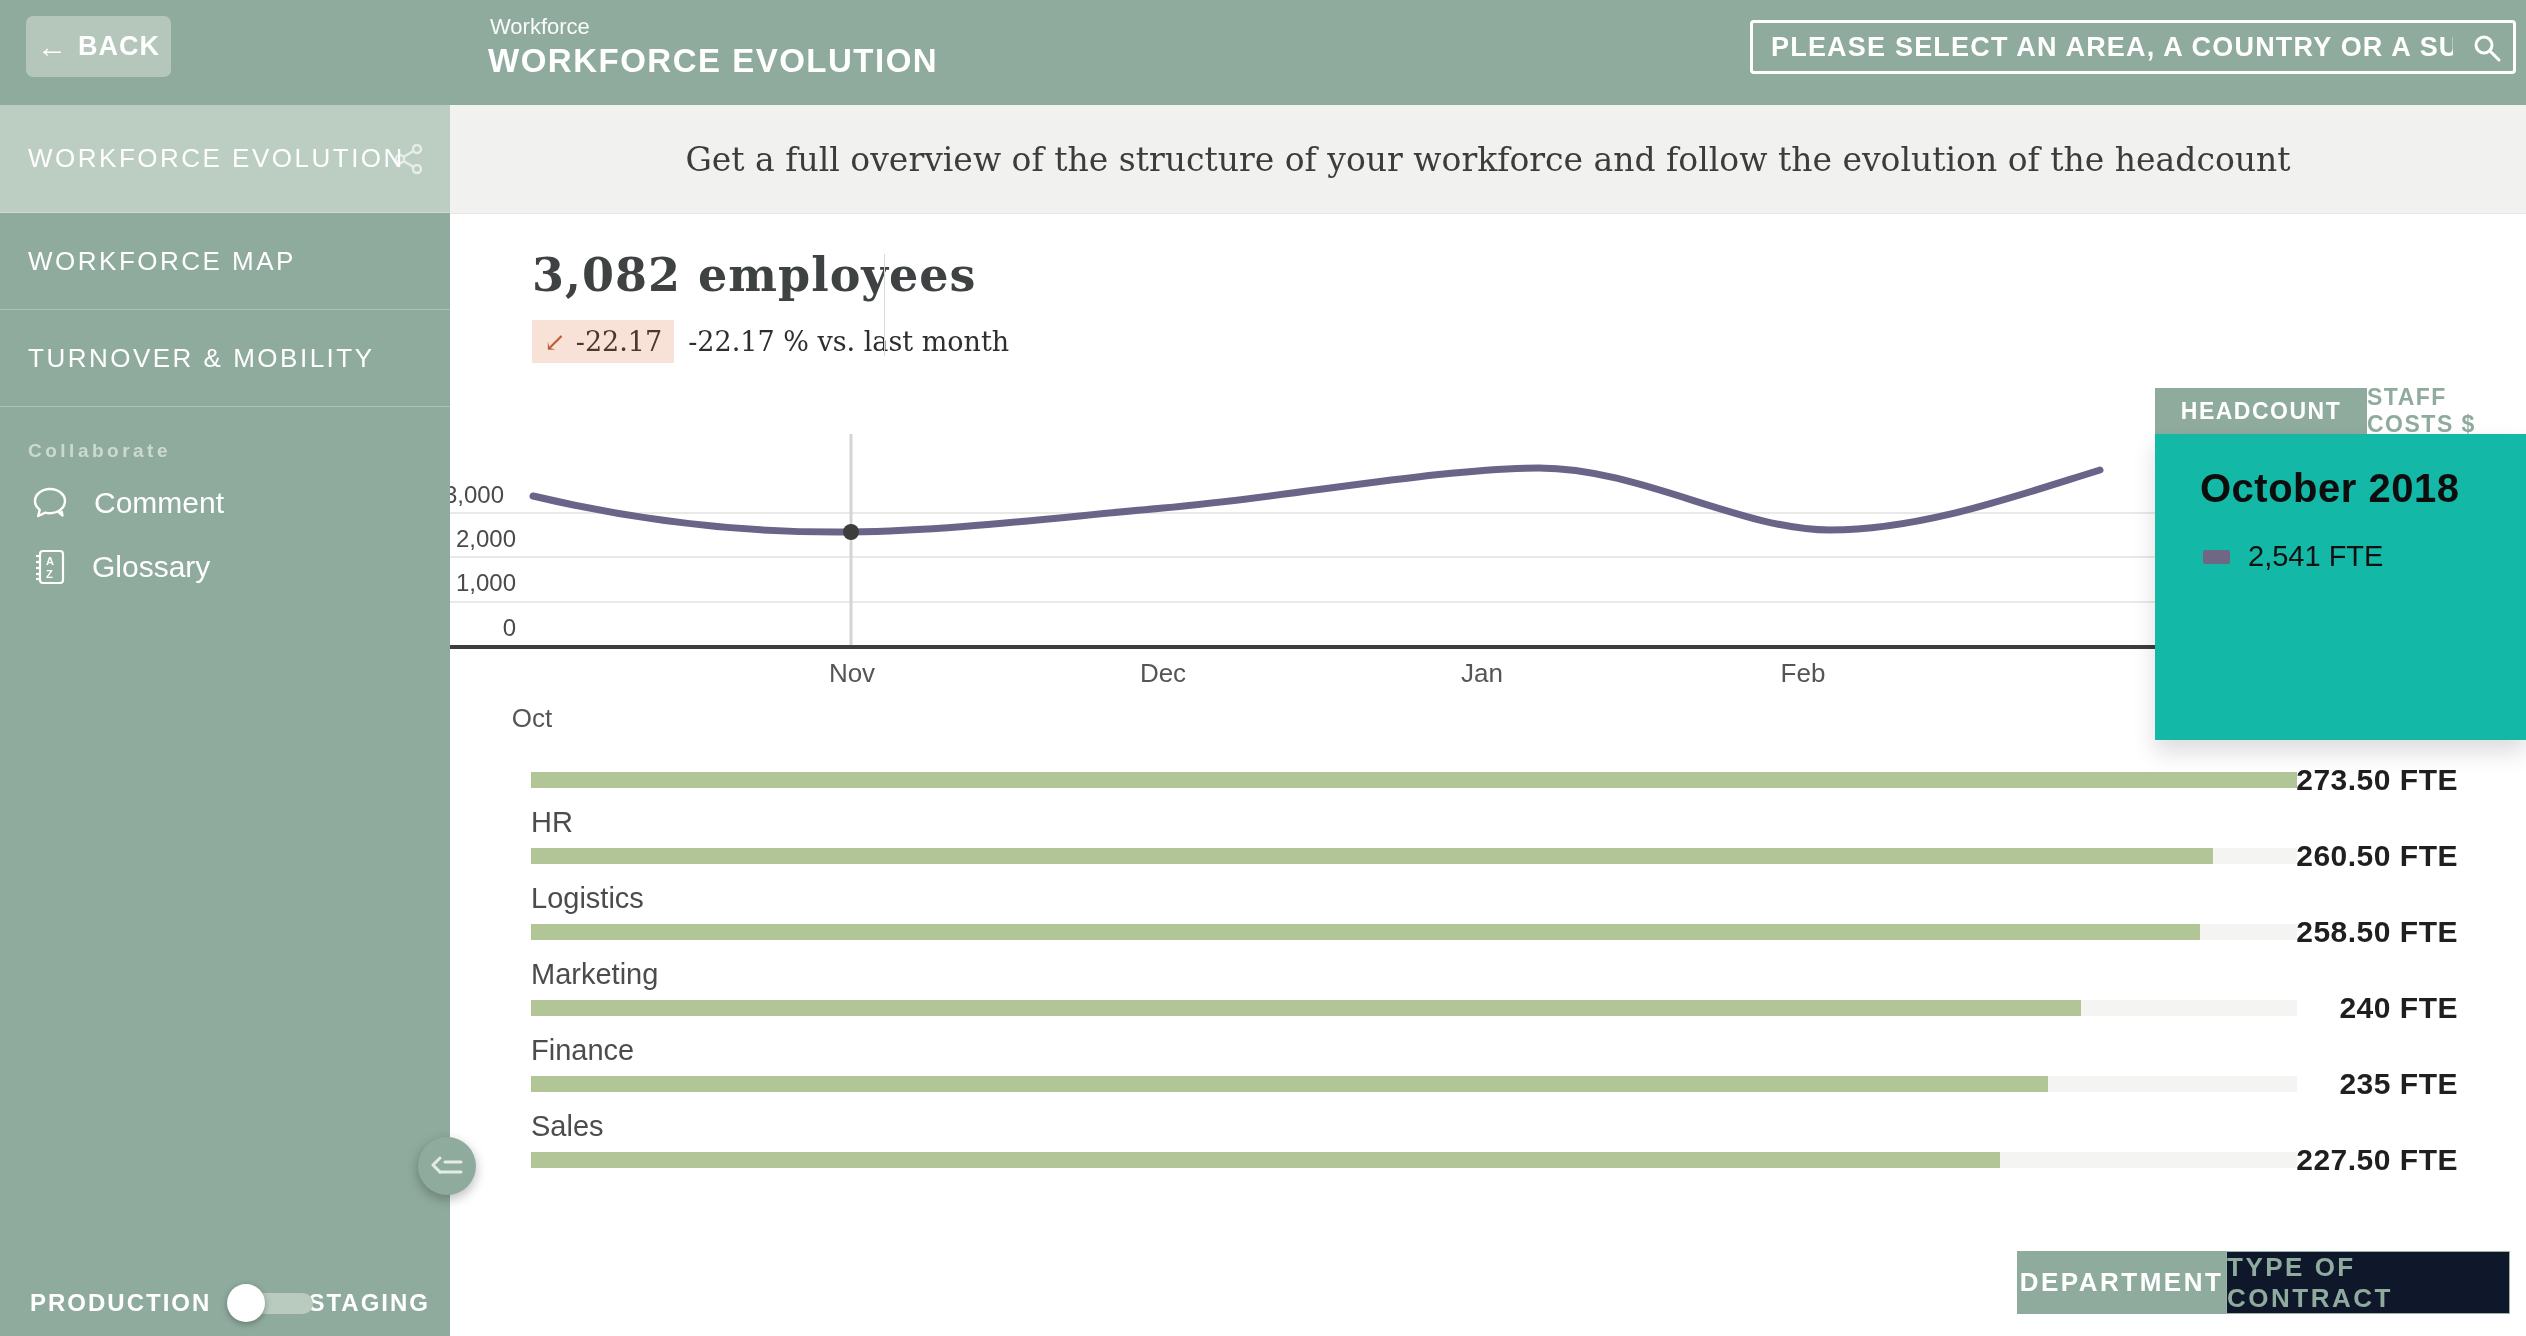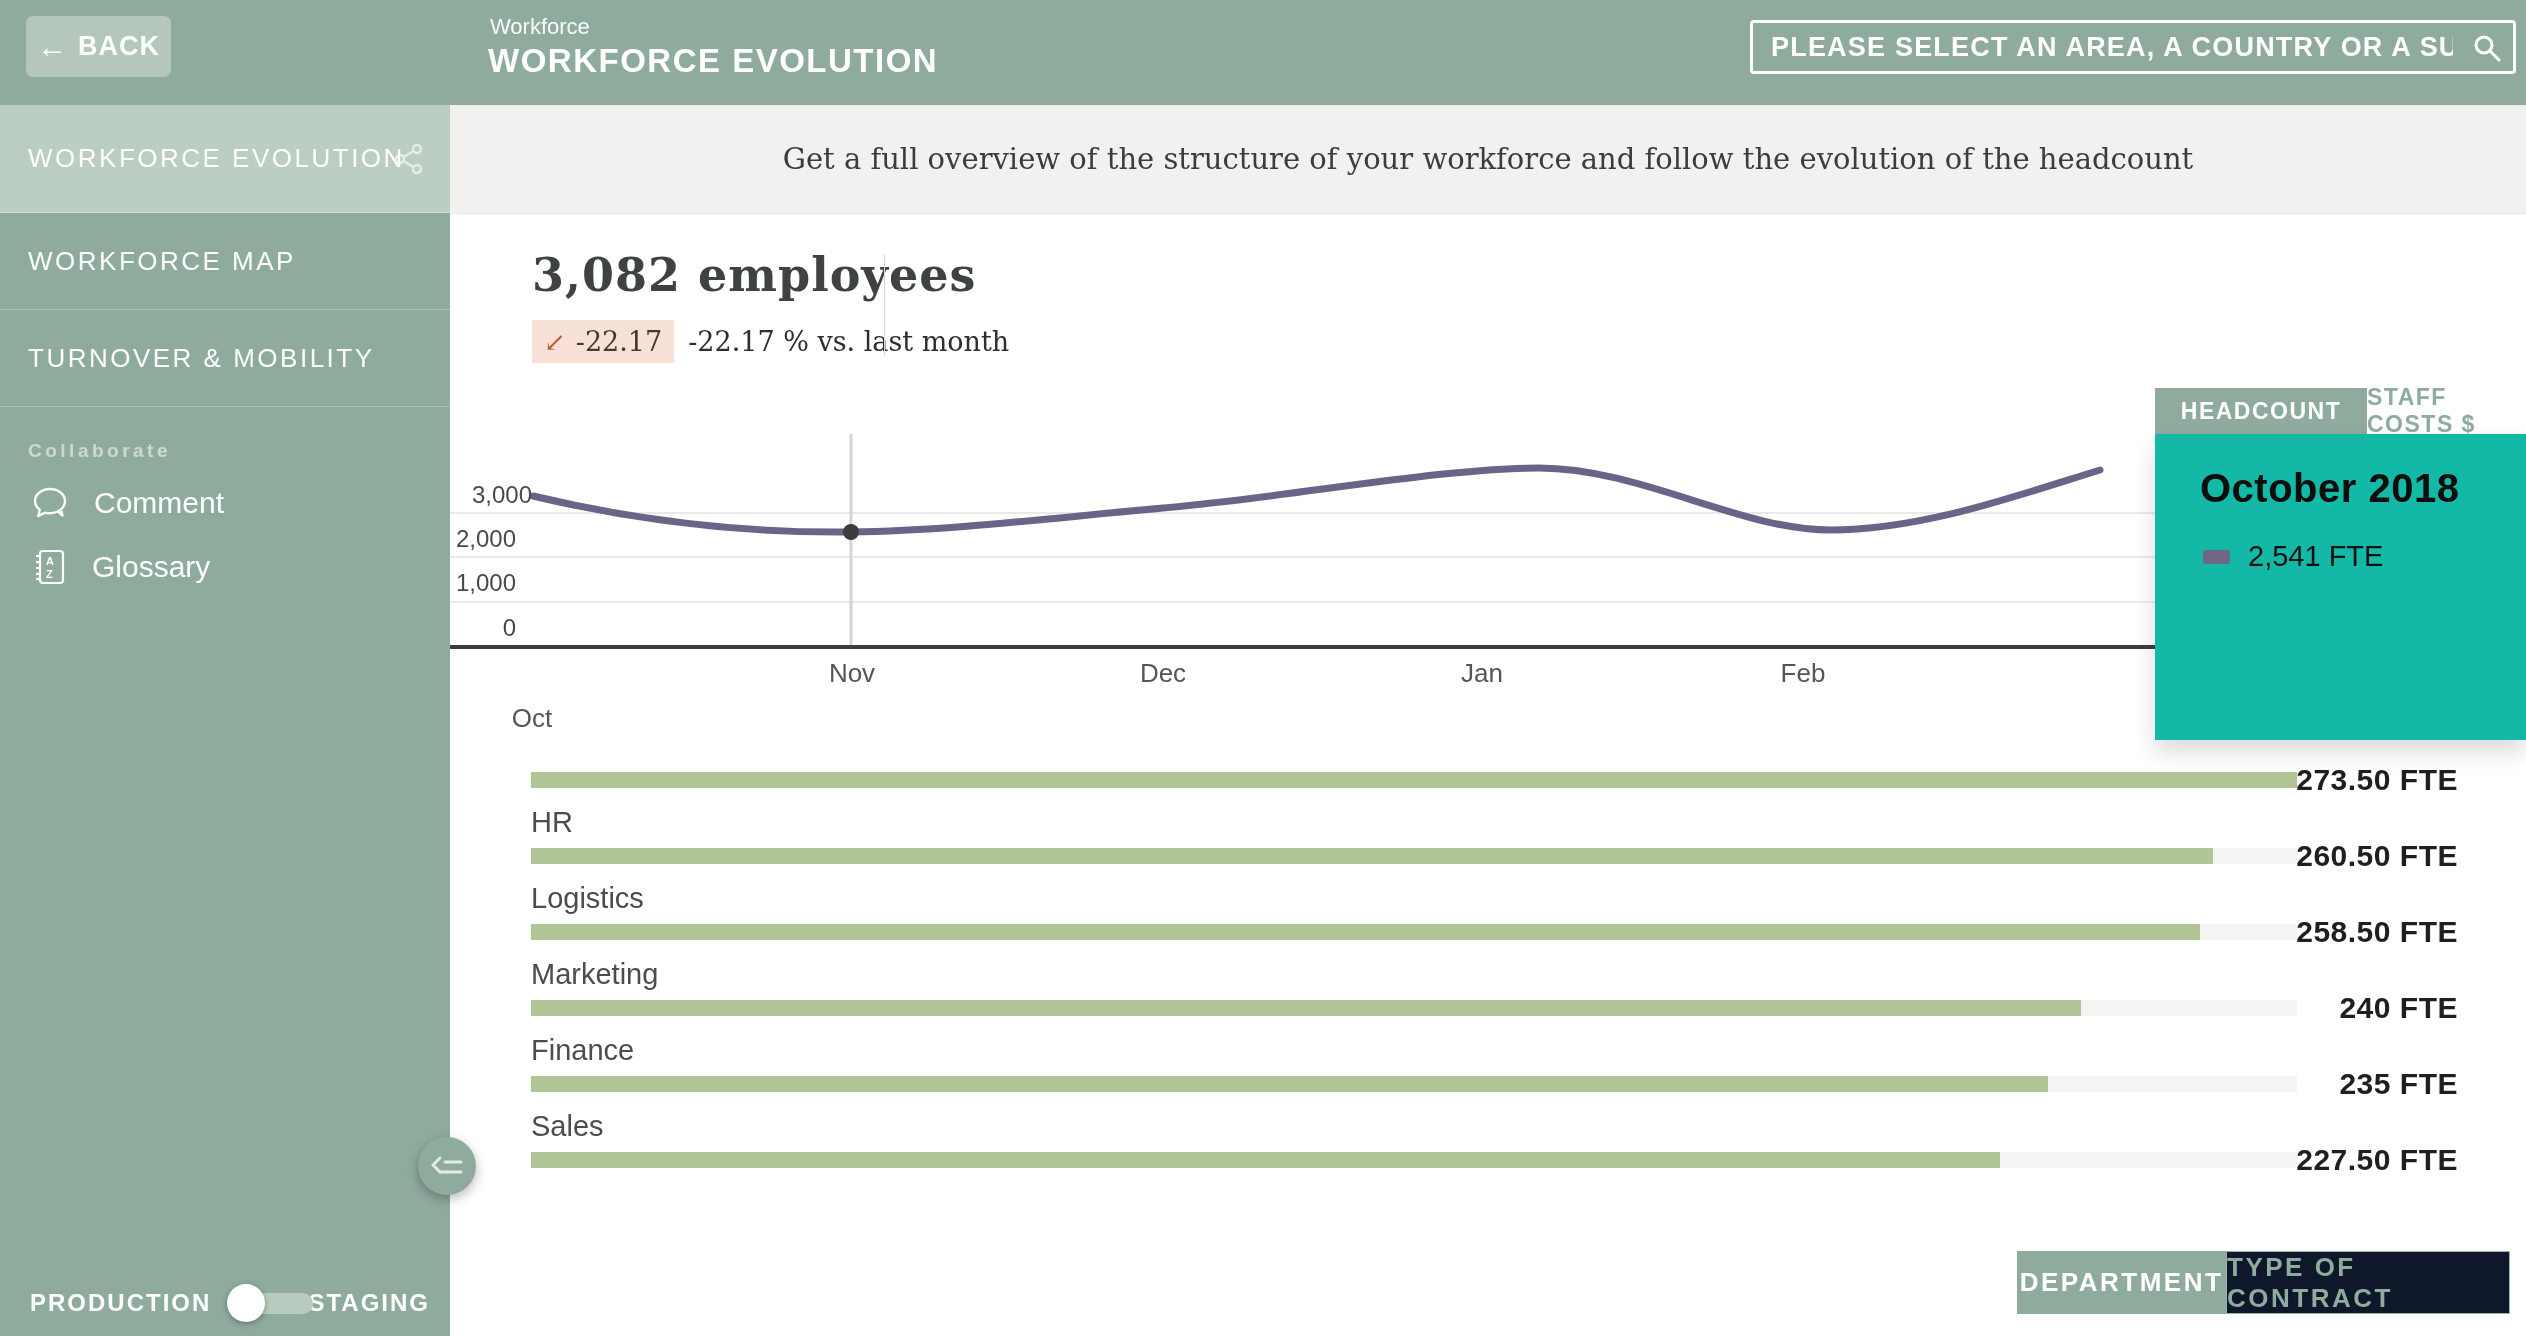"Get a full overview of" .subtitle { font-size: 29px -> 33px }
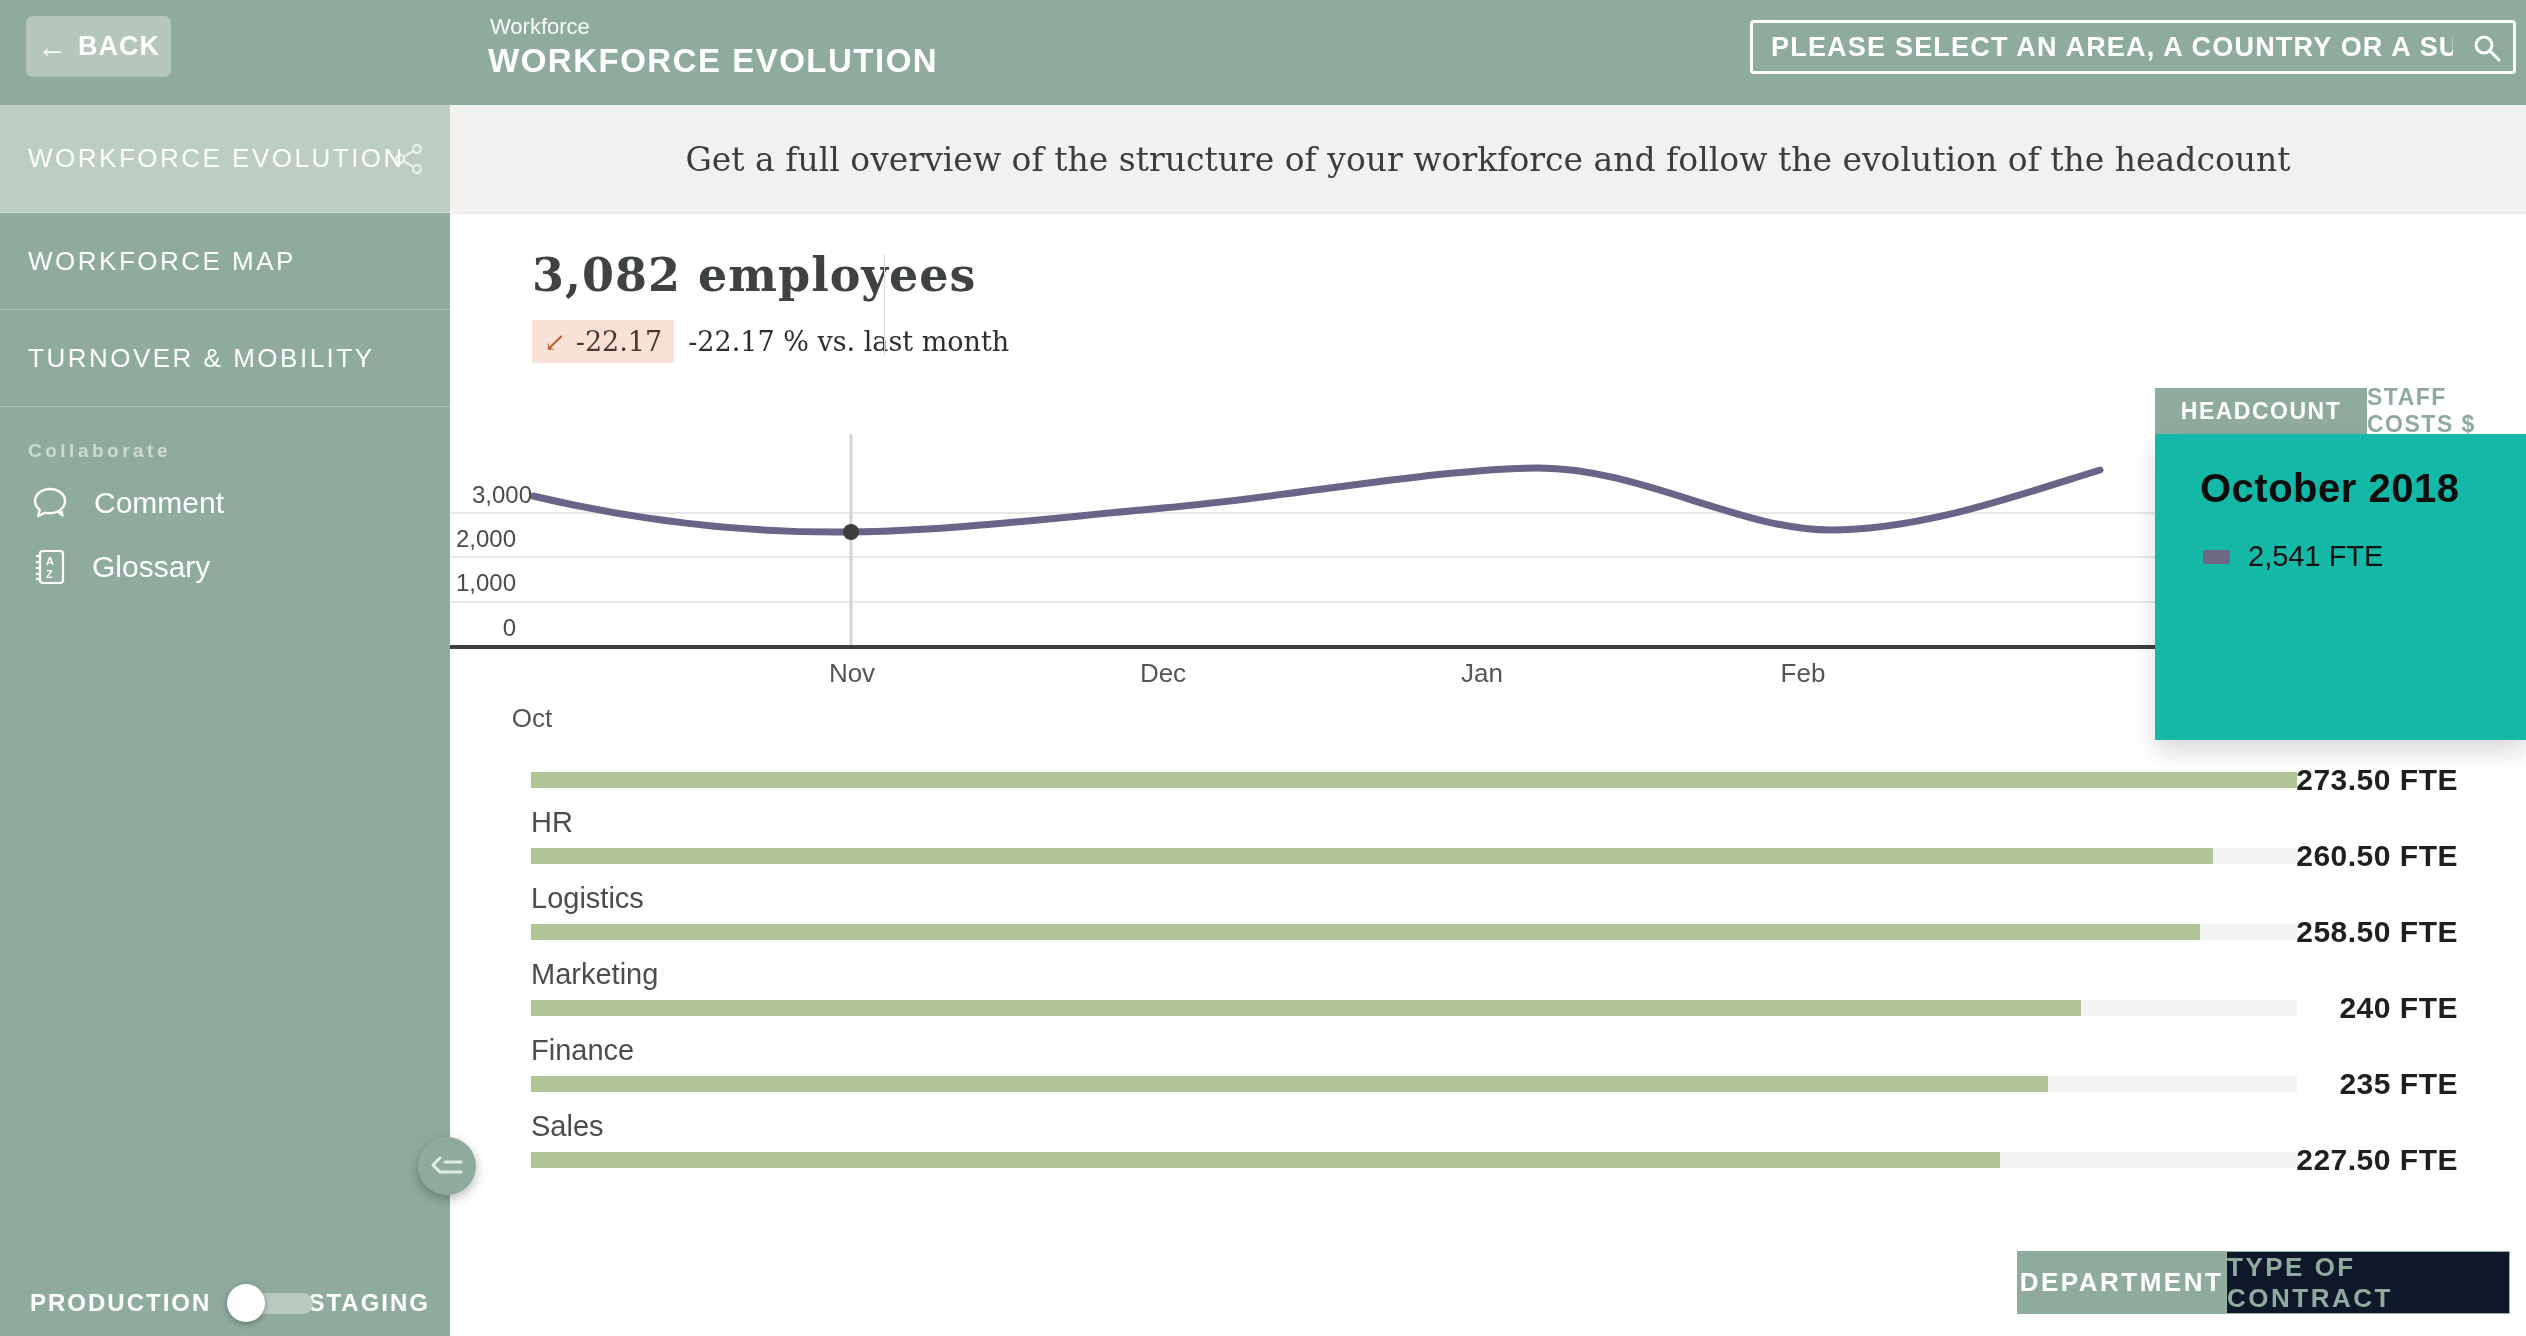"3,000" div.abs { left: 456px -> 428px }
